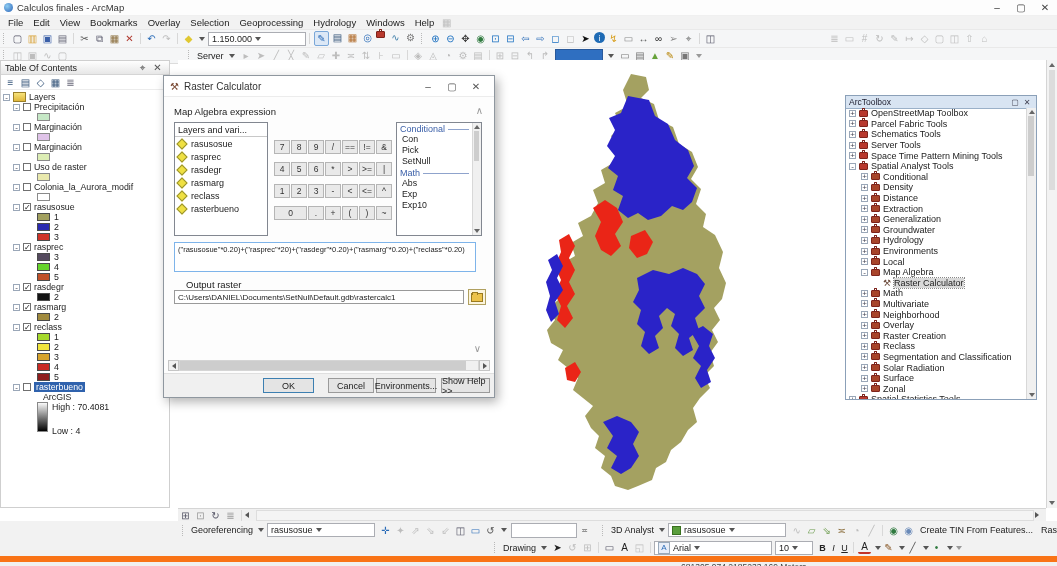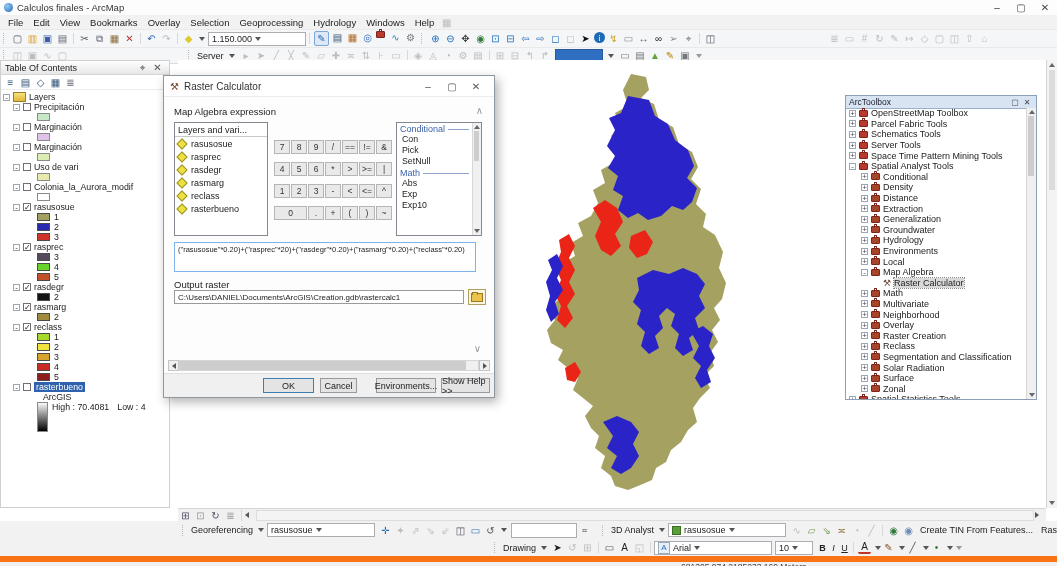"Uso de vari" span.lname { text: vari -> raster }
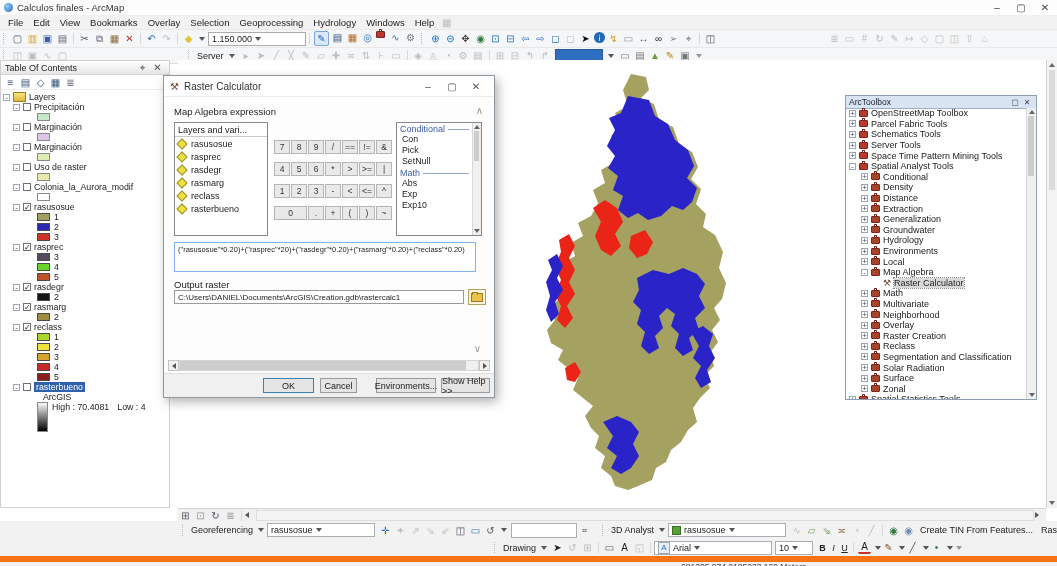"Output raster" div.dlg-label { left: 10px -> 22px }
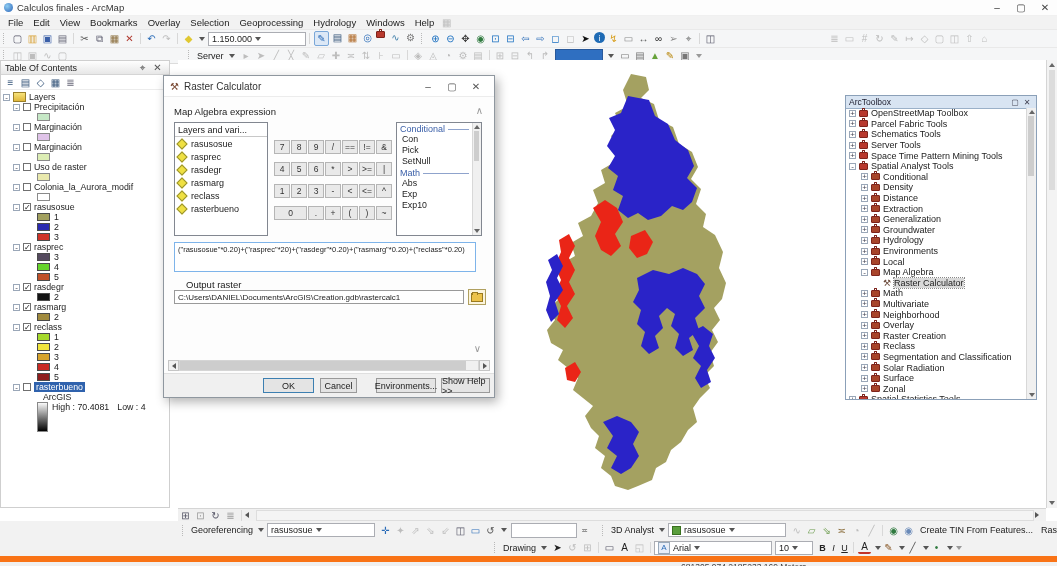"C:\Users\DANIEL\Documents\ArcGIS\Creatio" div.outinput { text: ArcGIS\Creation.gdb -> SetNull\Default.gdb }
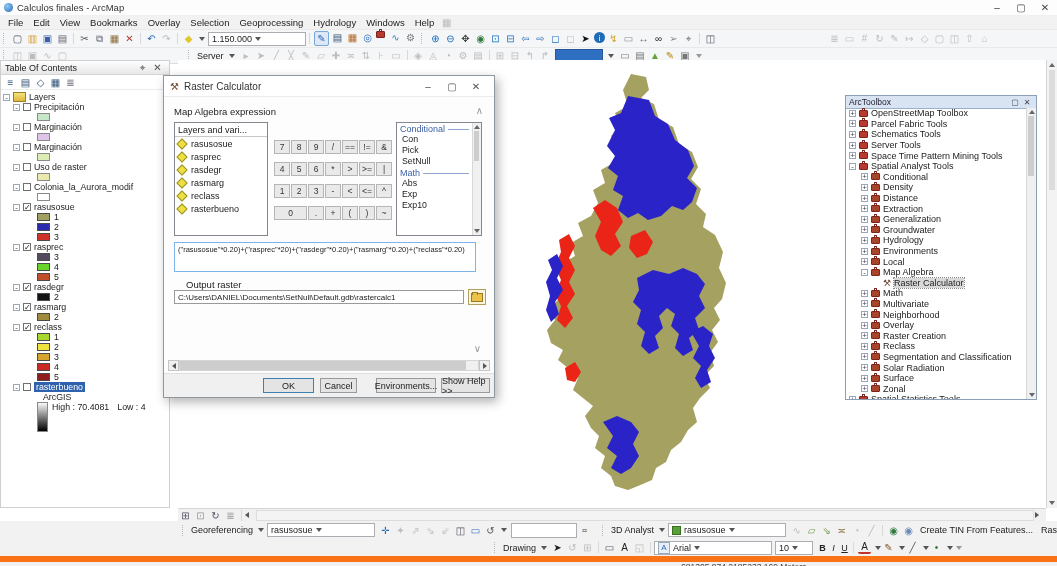"Cancel" div.dbtn { left: 156px -> 164px; width: 37px -> 46px }
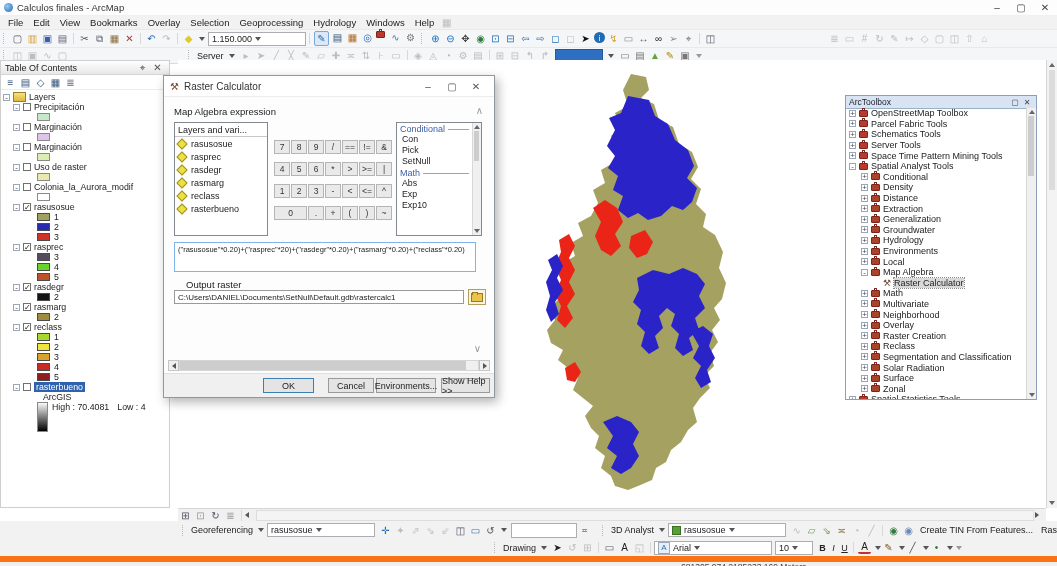"High : 70.4081" .rampcol { flex-direction: none -> column; gap: 8px -> none }
